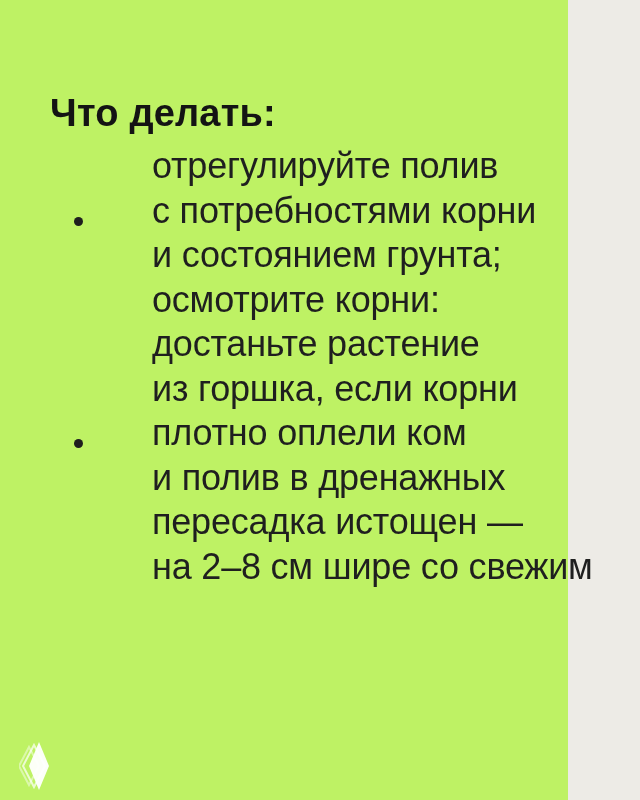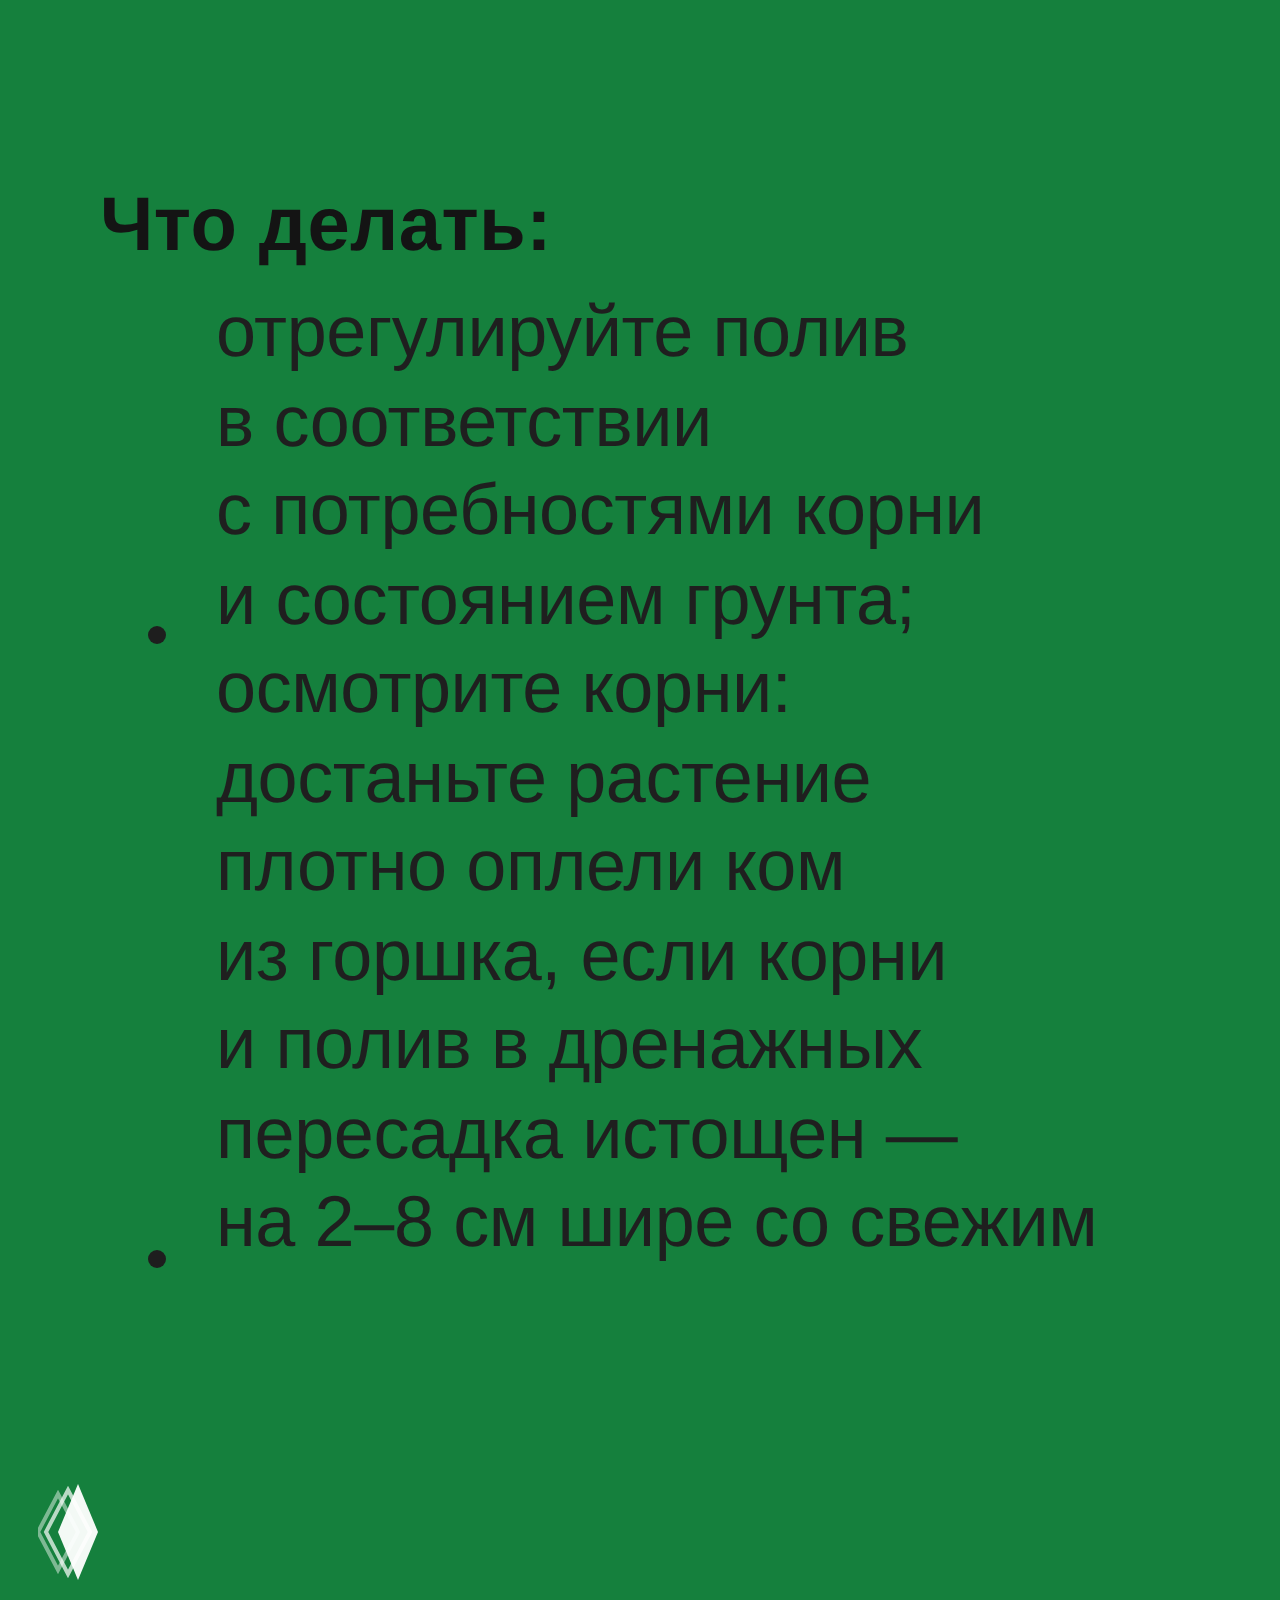"Что делать:" .card { background: #15803d -> #bef264; width: 640px -> 568px }
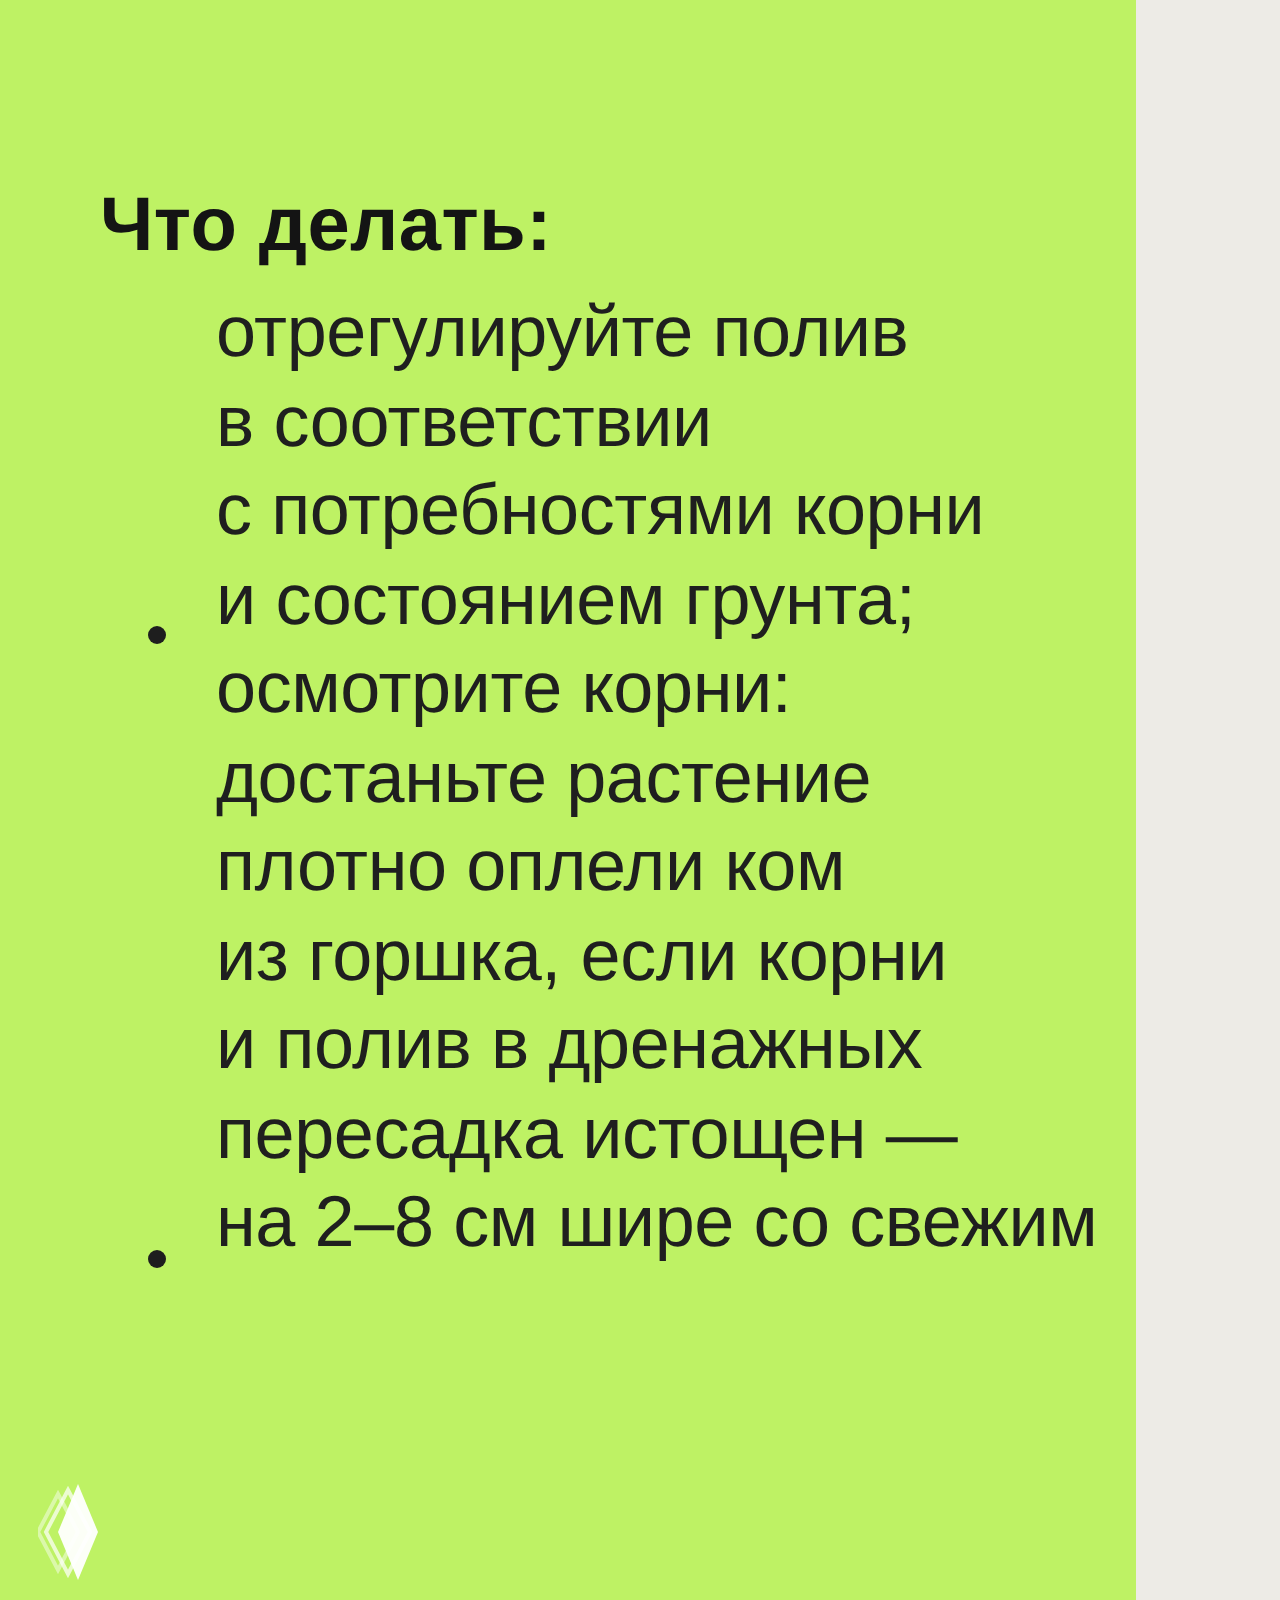"отрегулируйте полив" .todo-list li { align-items: flex-end -> center; gap: none -> 44px }
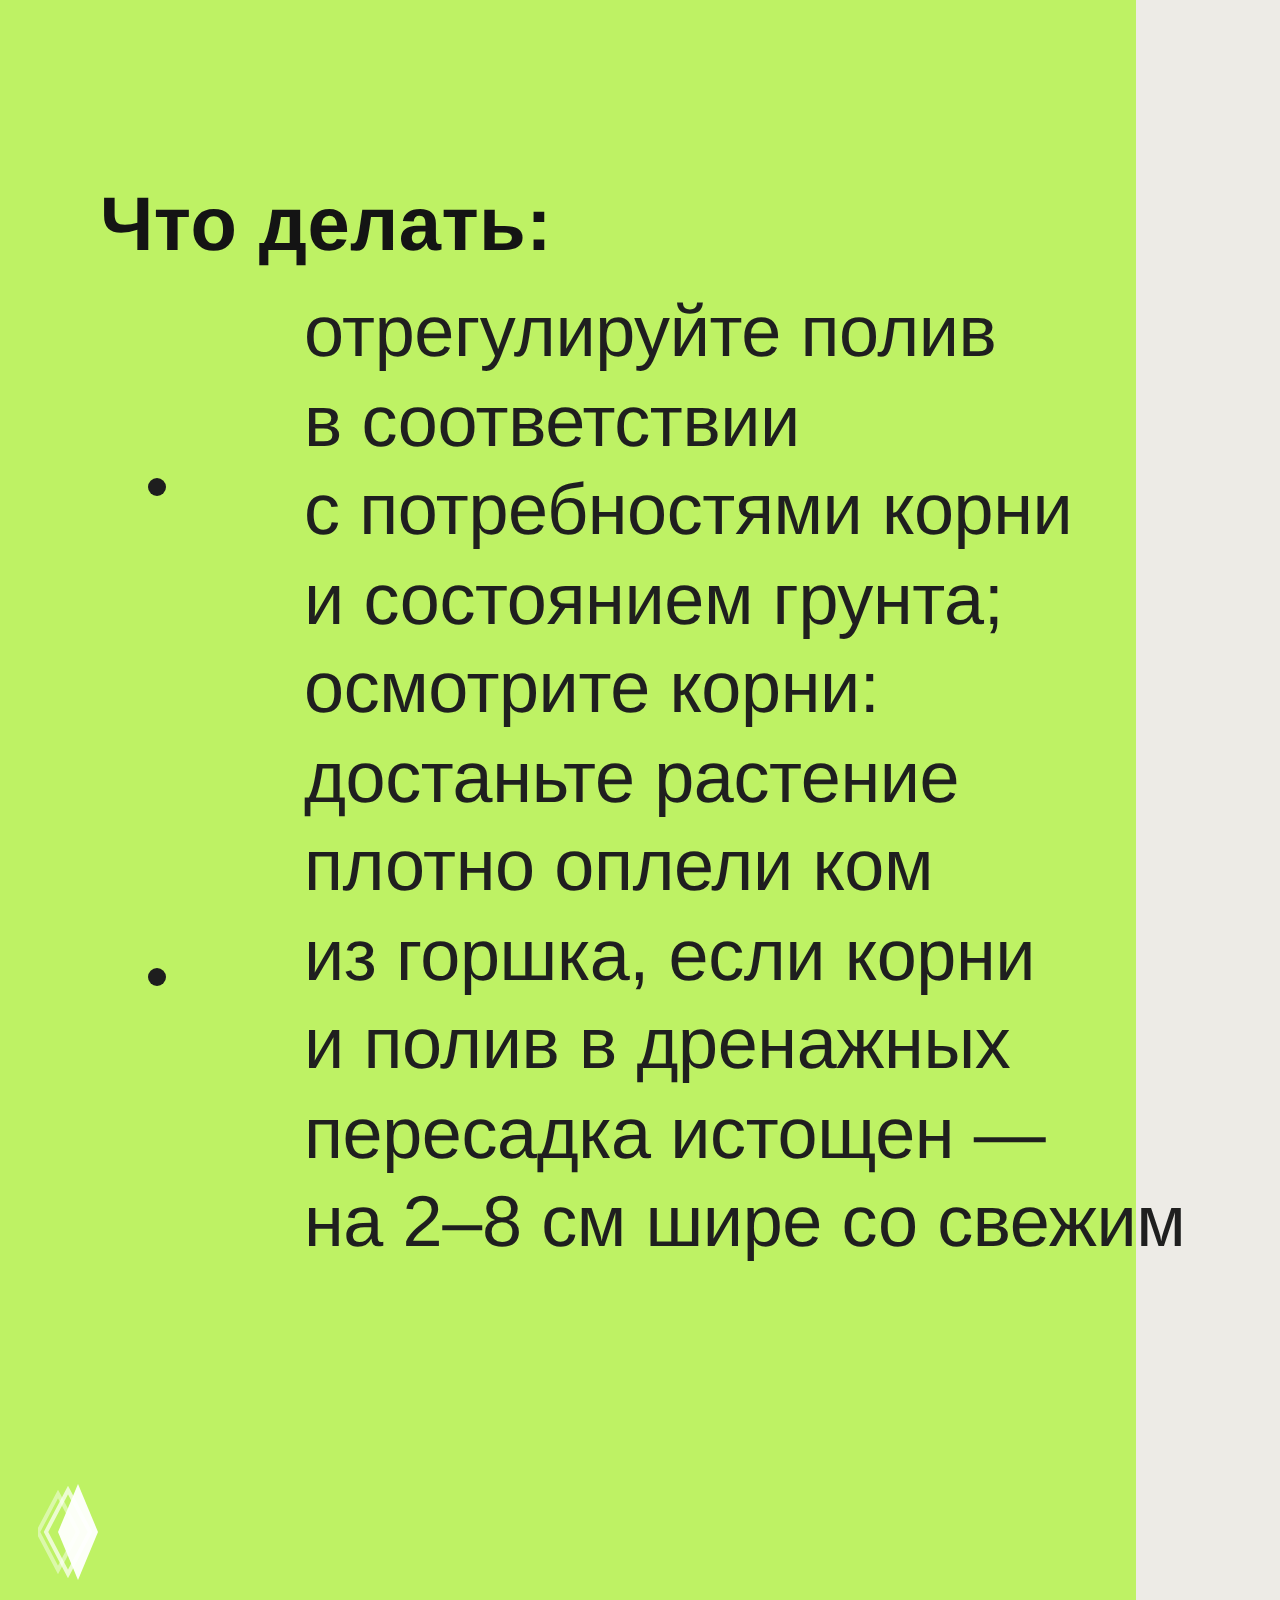"в соответствии" span.line { html: <span>в соответствии</span> -> none }
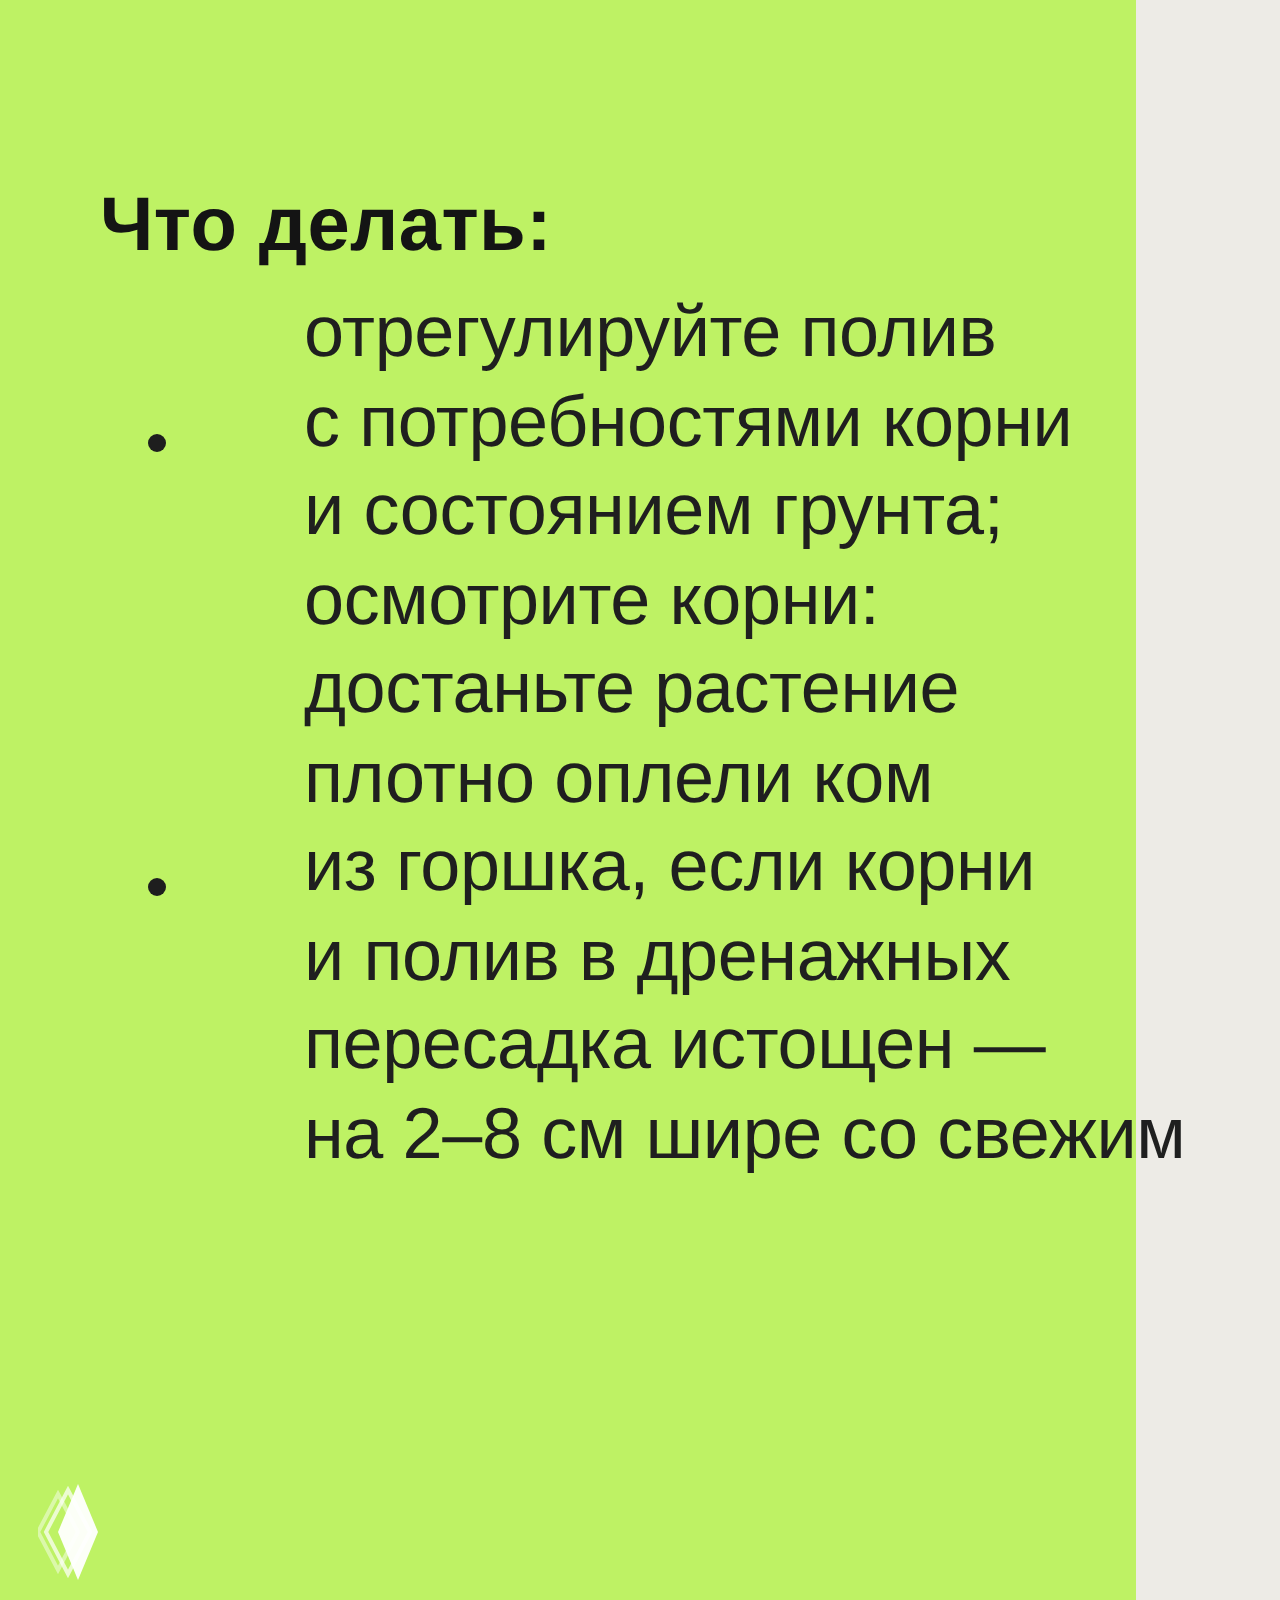"плотно оплели ком" span.line { order: before "из горшка, если корни" -> after "из горшка, если корни" }
